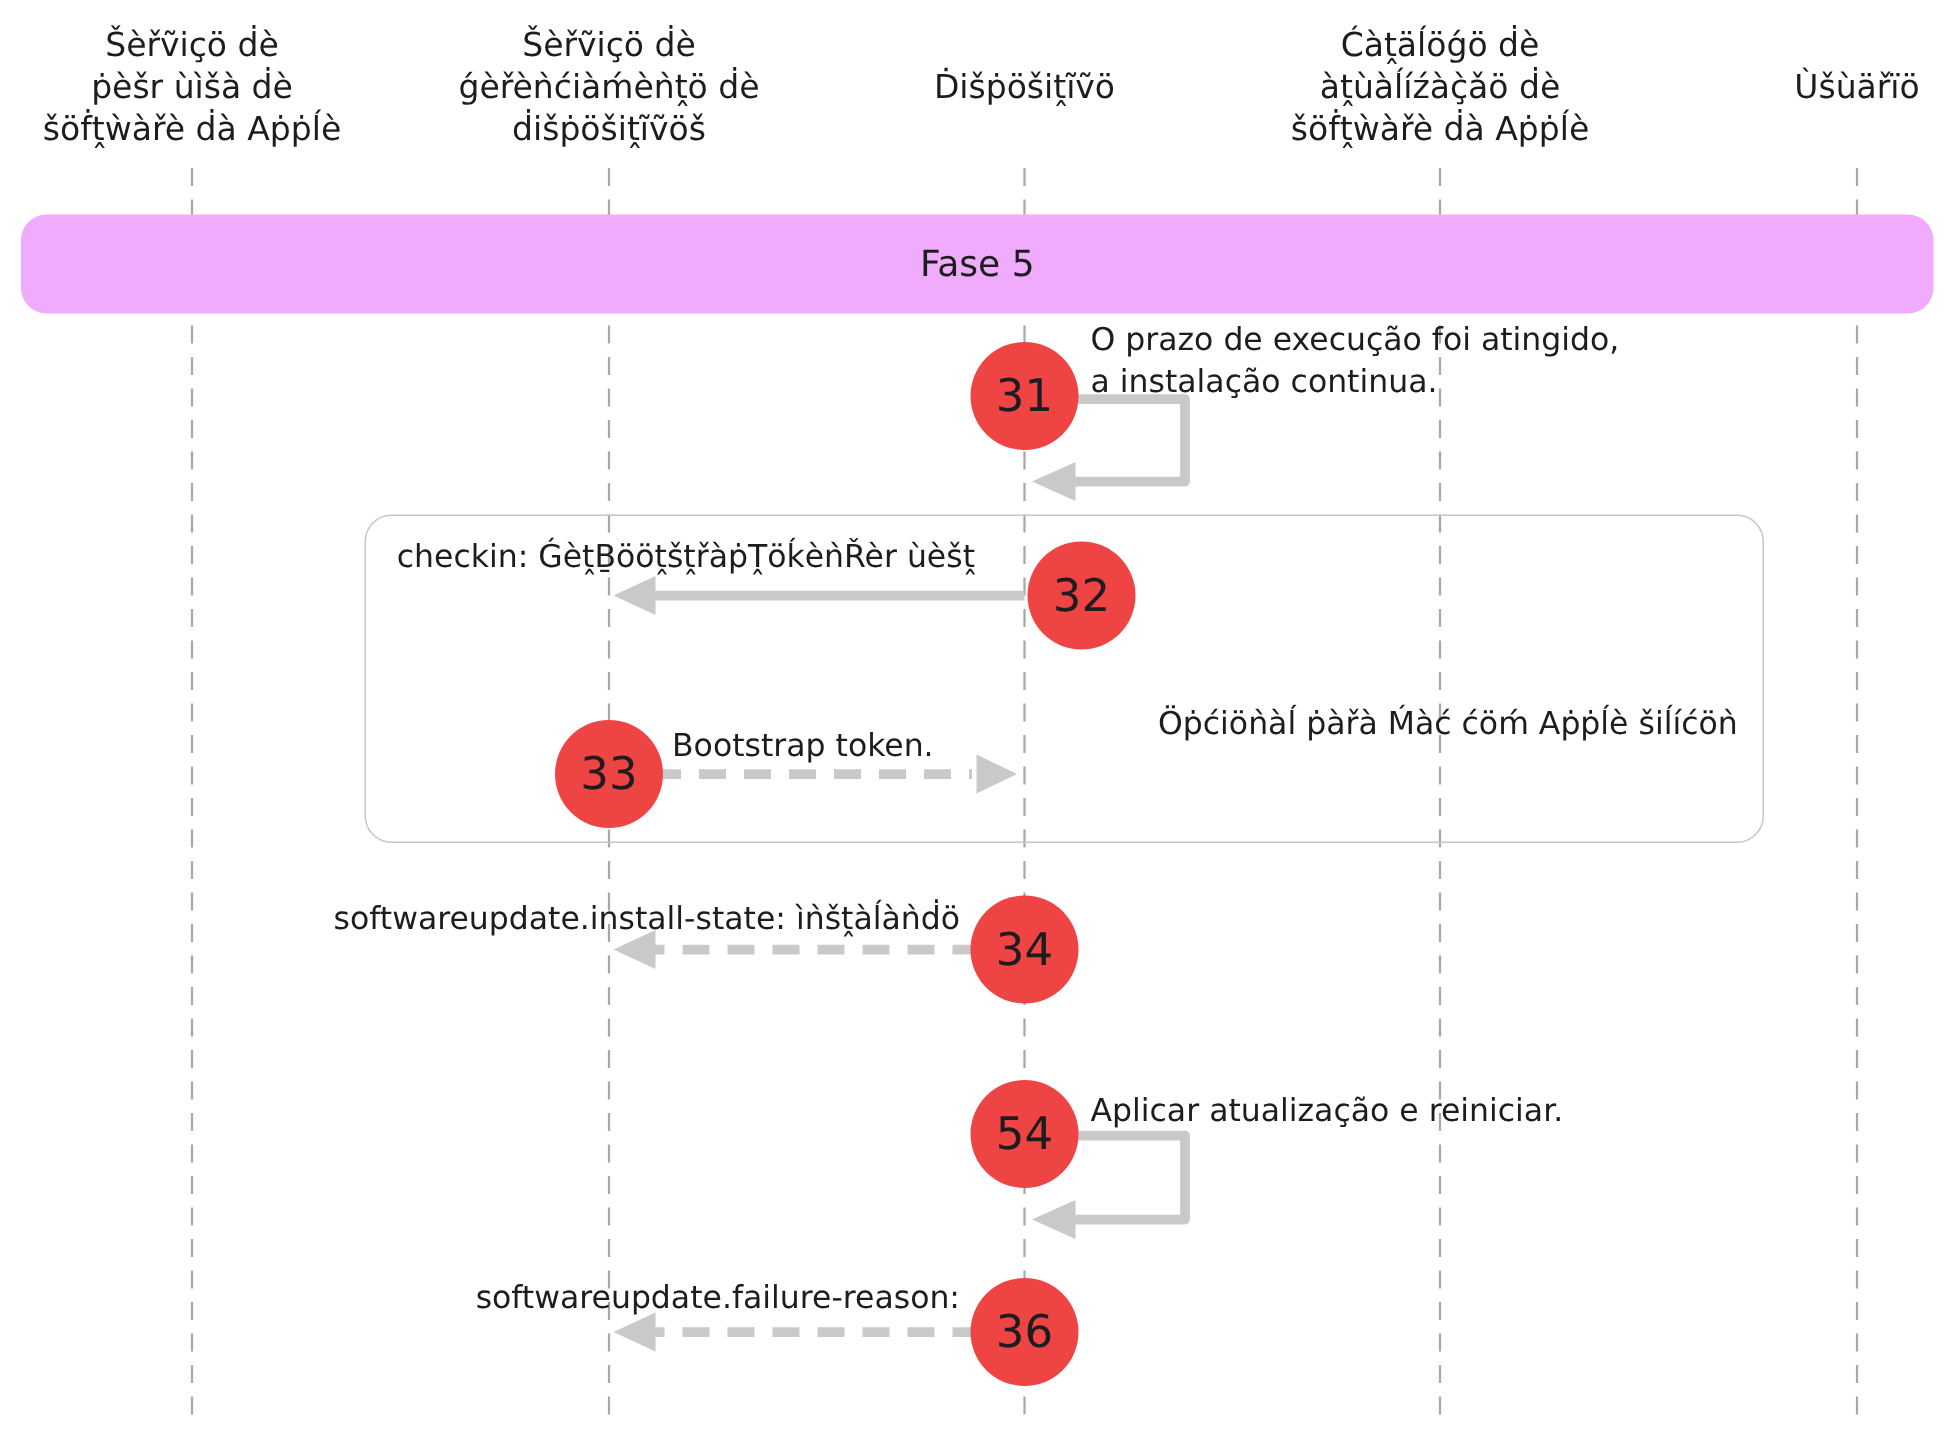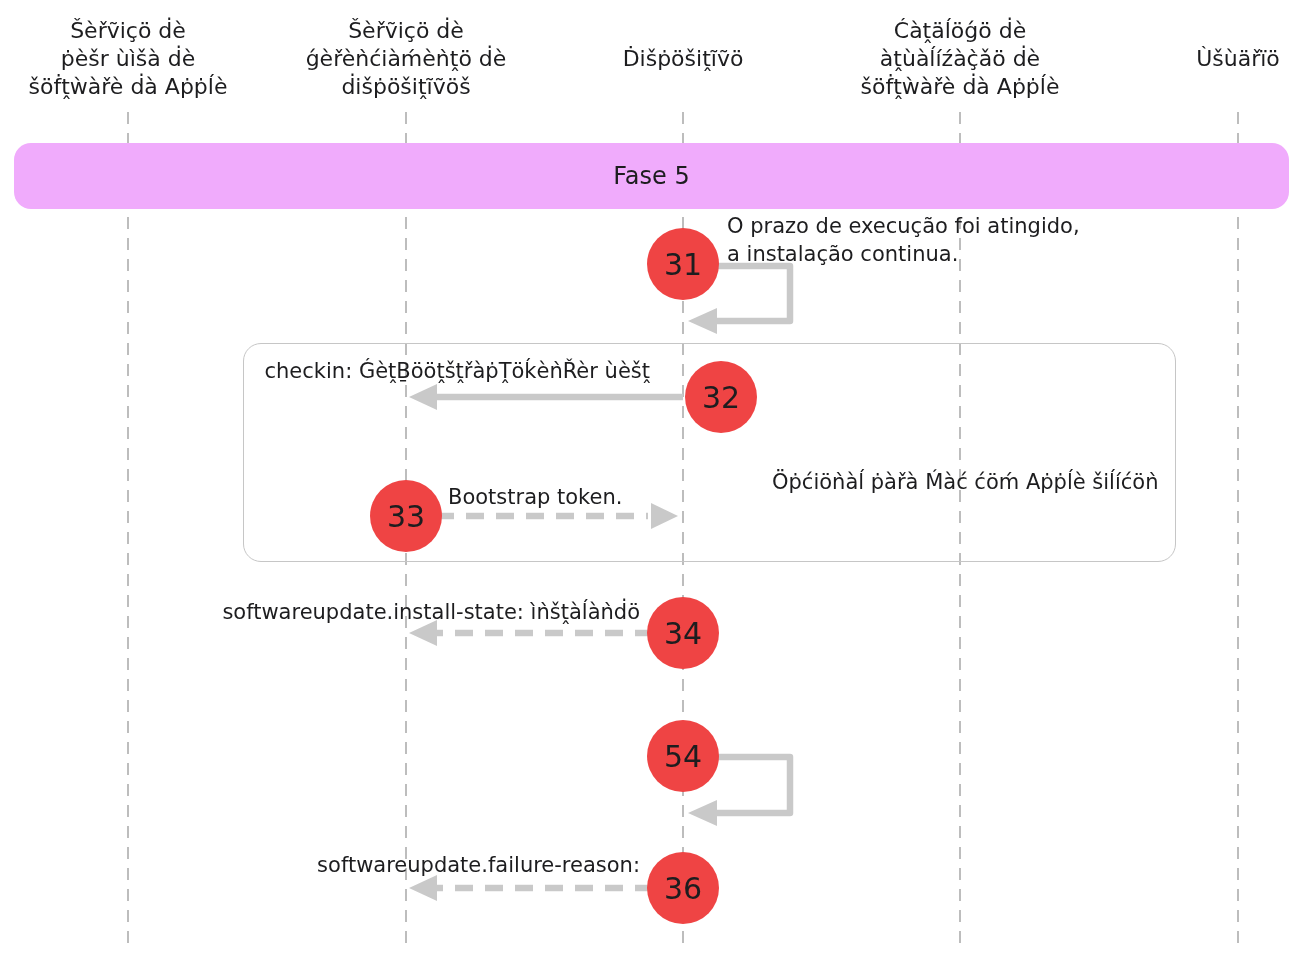"Aplicar atualização e reiniciar." div.msg-label { html: none -> <div>Aplicar atualização e reiniciar.</div> }
